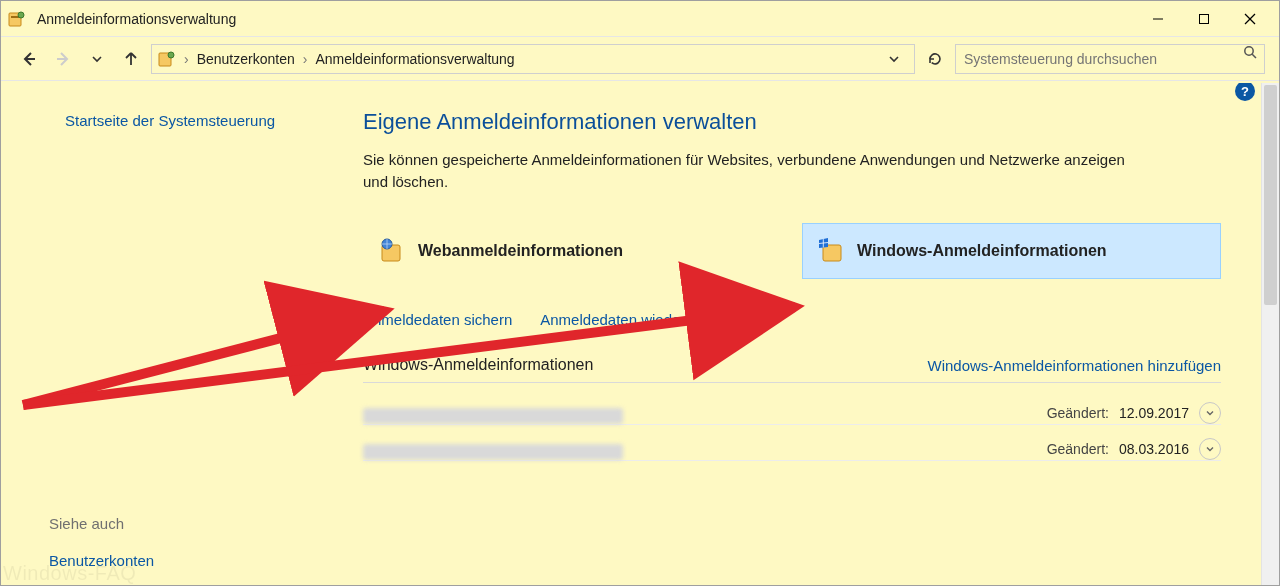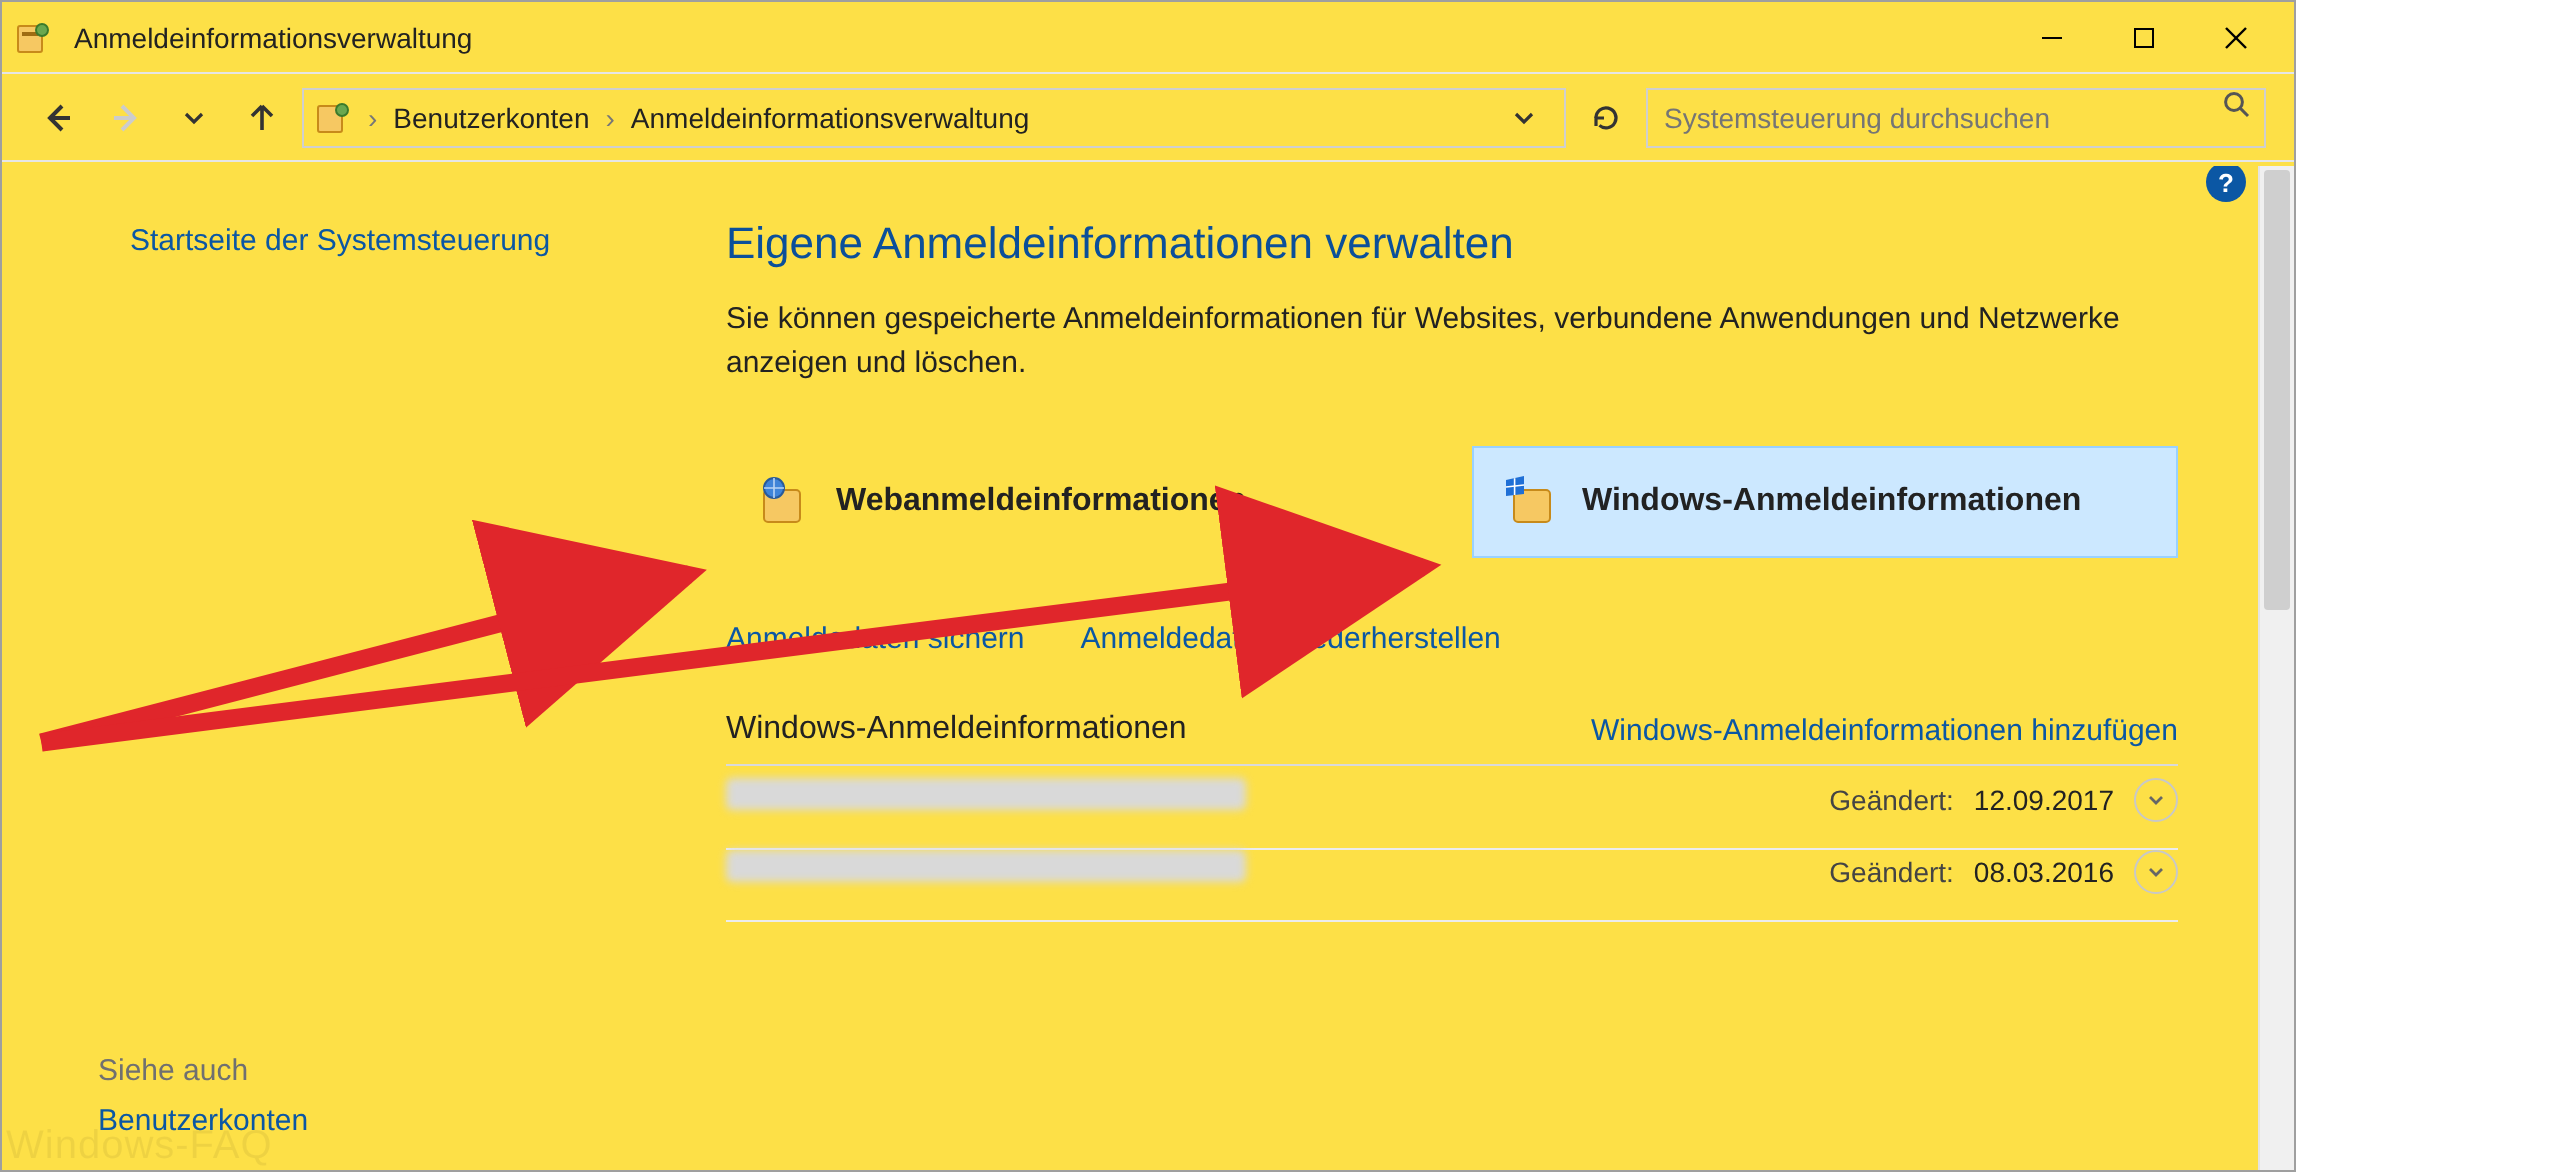"Anmeldeinformationsverwaltung" .window { background: #fde047 -> #fef9c3; width: 1148px -> 1280px }
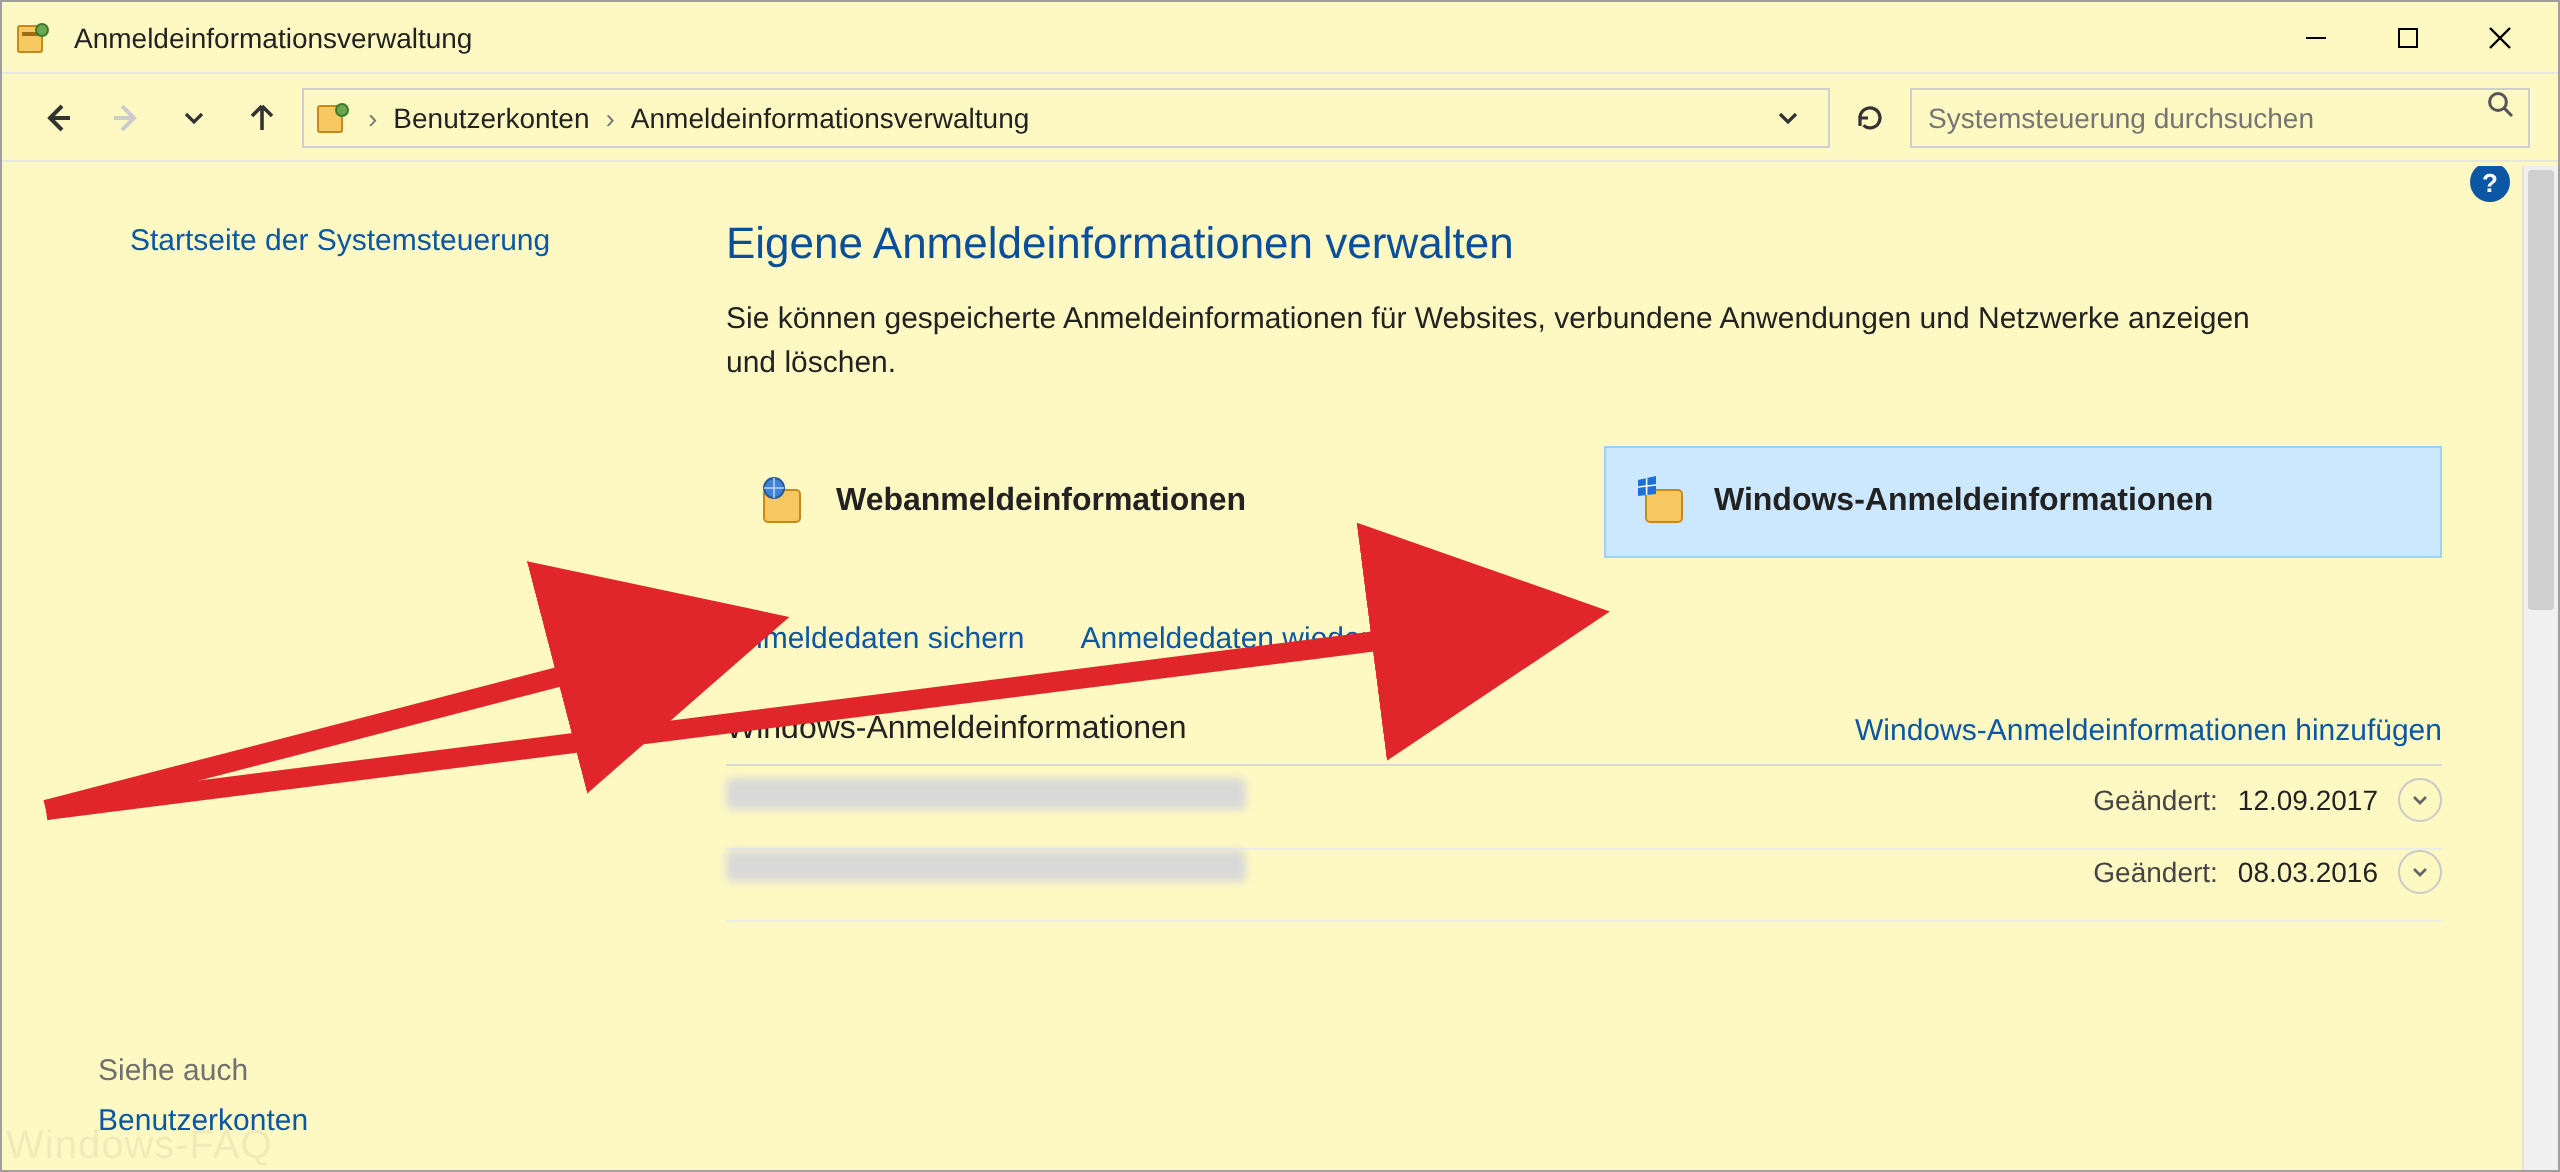"Geändert:" .cred-row { align-items: flex-start -> flex-end }
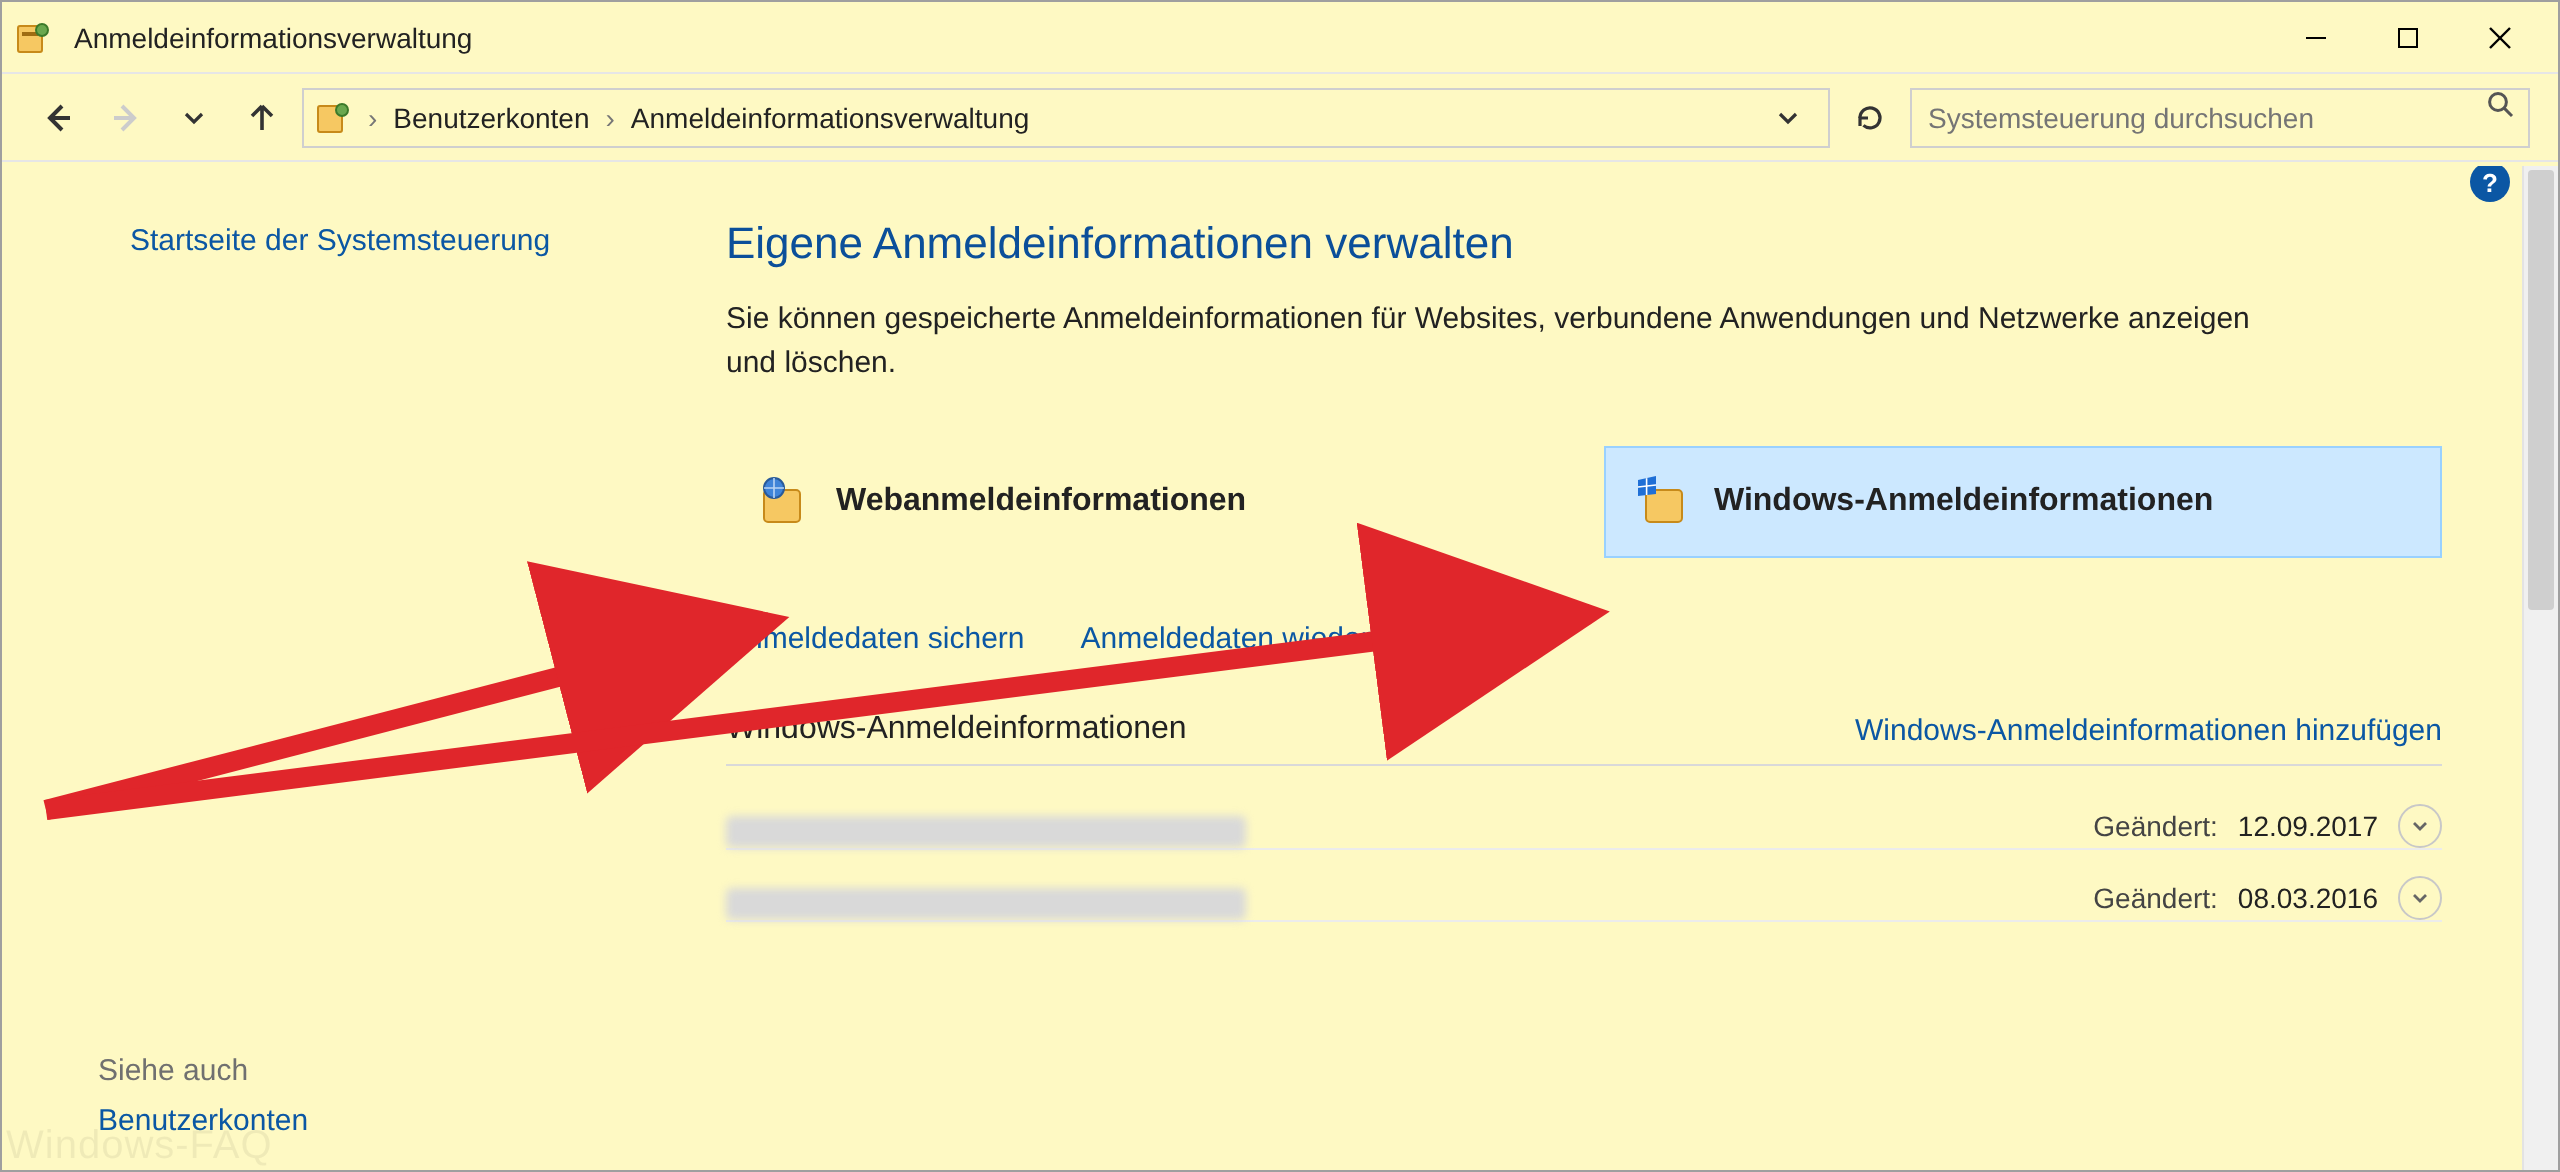"Siehe auch" .seealso { margin-bottom: 8px -> 20px }
